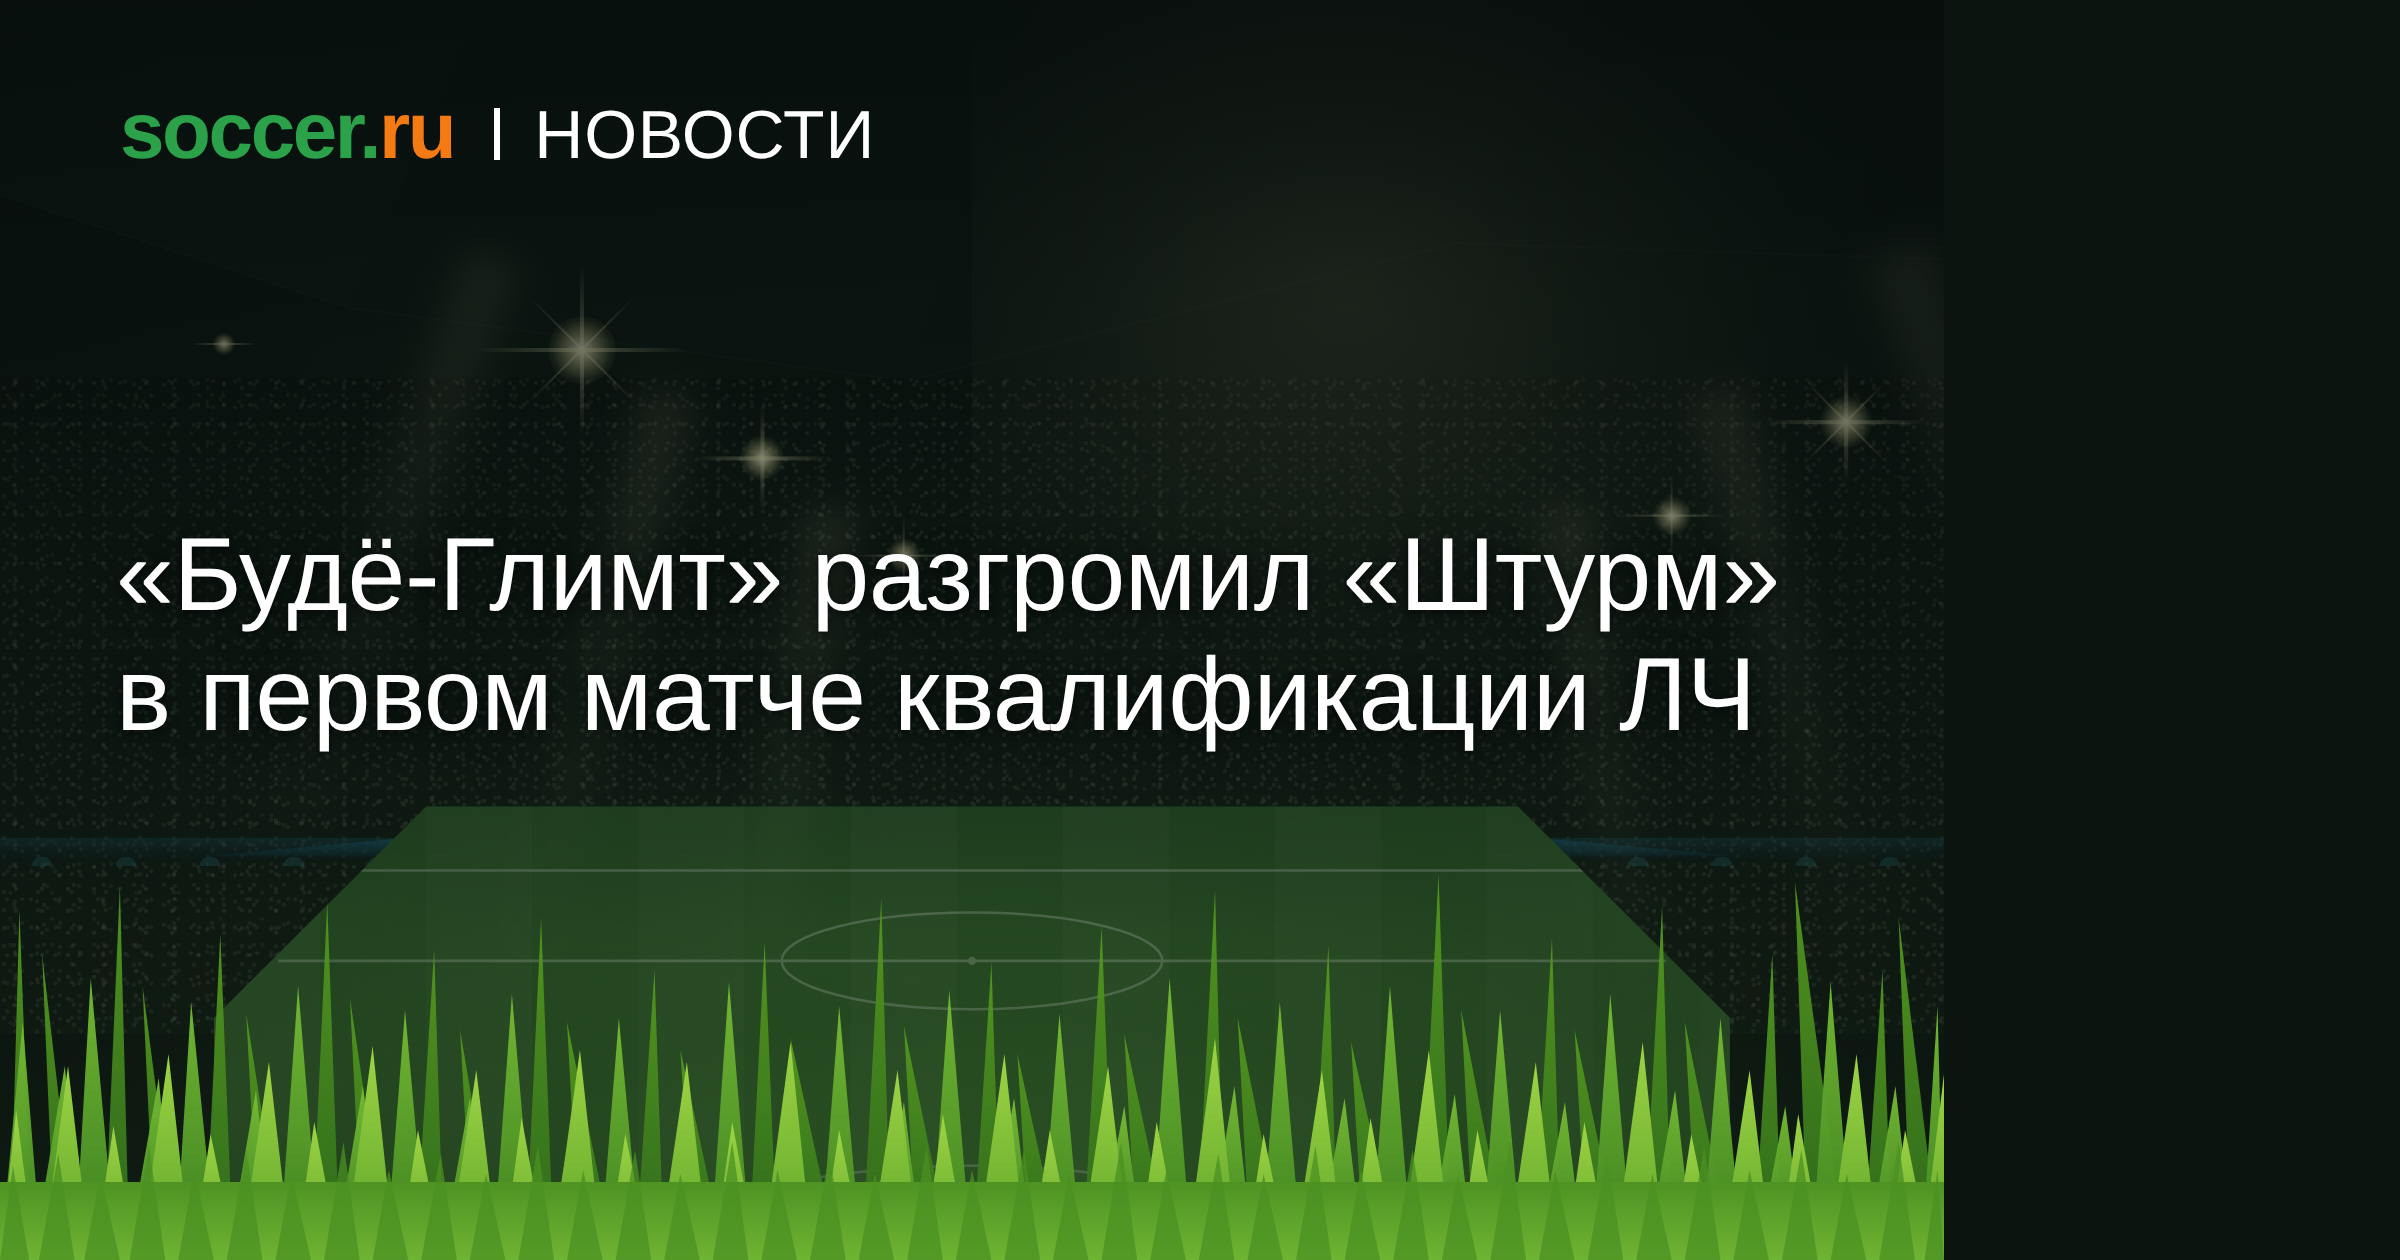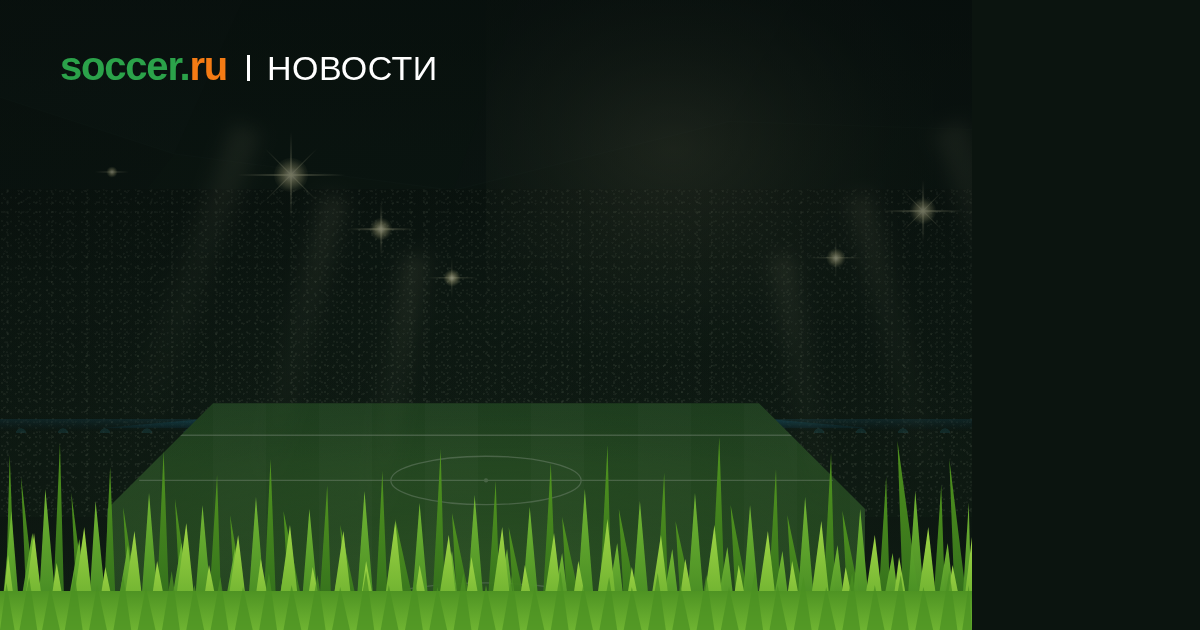"«Будё-Глимт» разгромил «Штурм» в первом" div.headline { html: none -> <div>«Будё-Глимт» разгромил «Штурм» в первом матче квалификации ЛЧ</div> }
